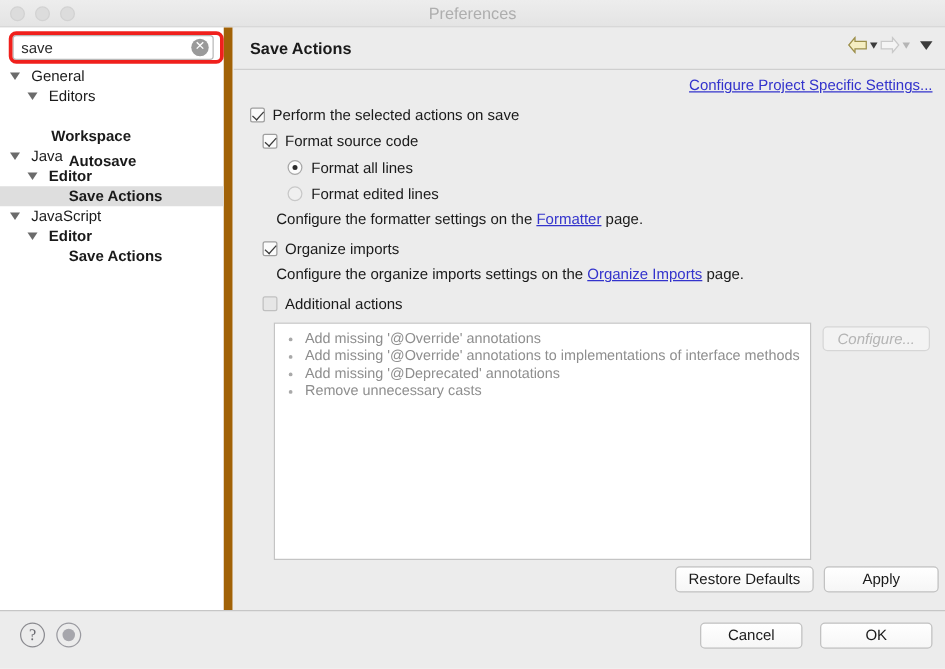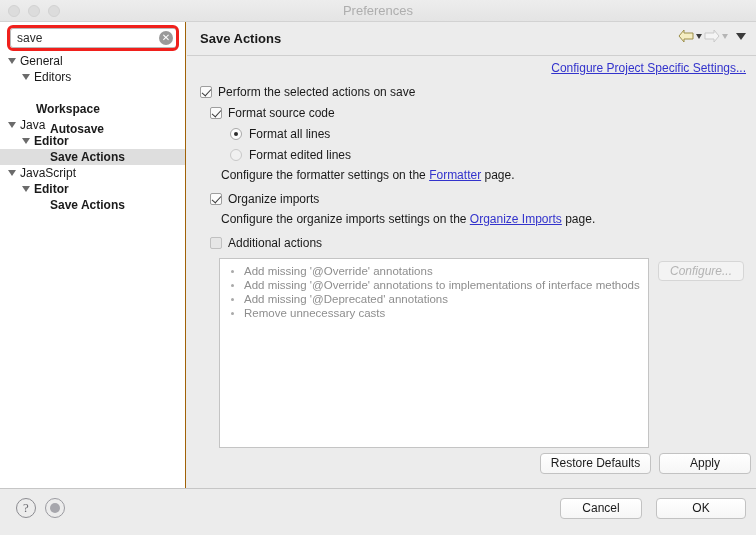"save" #sidebar { border-right: 1px solid #a16207 -> 7px solid #a16207 }
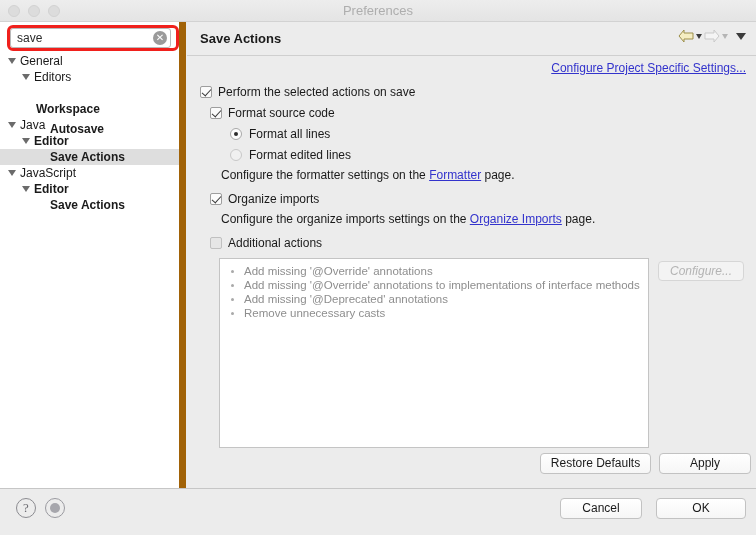"General" .tree-row { padding-left: 0 -> 5px }
